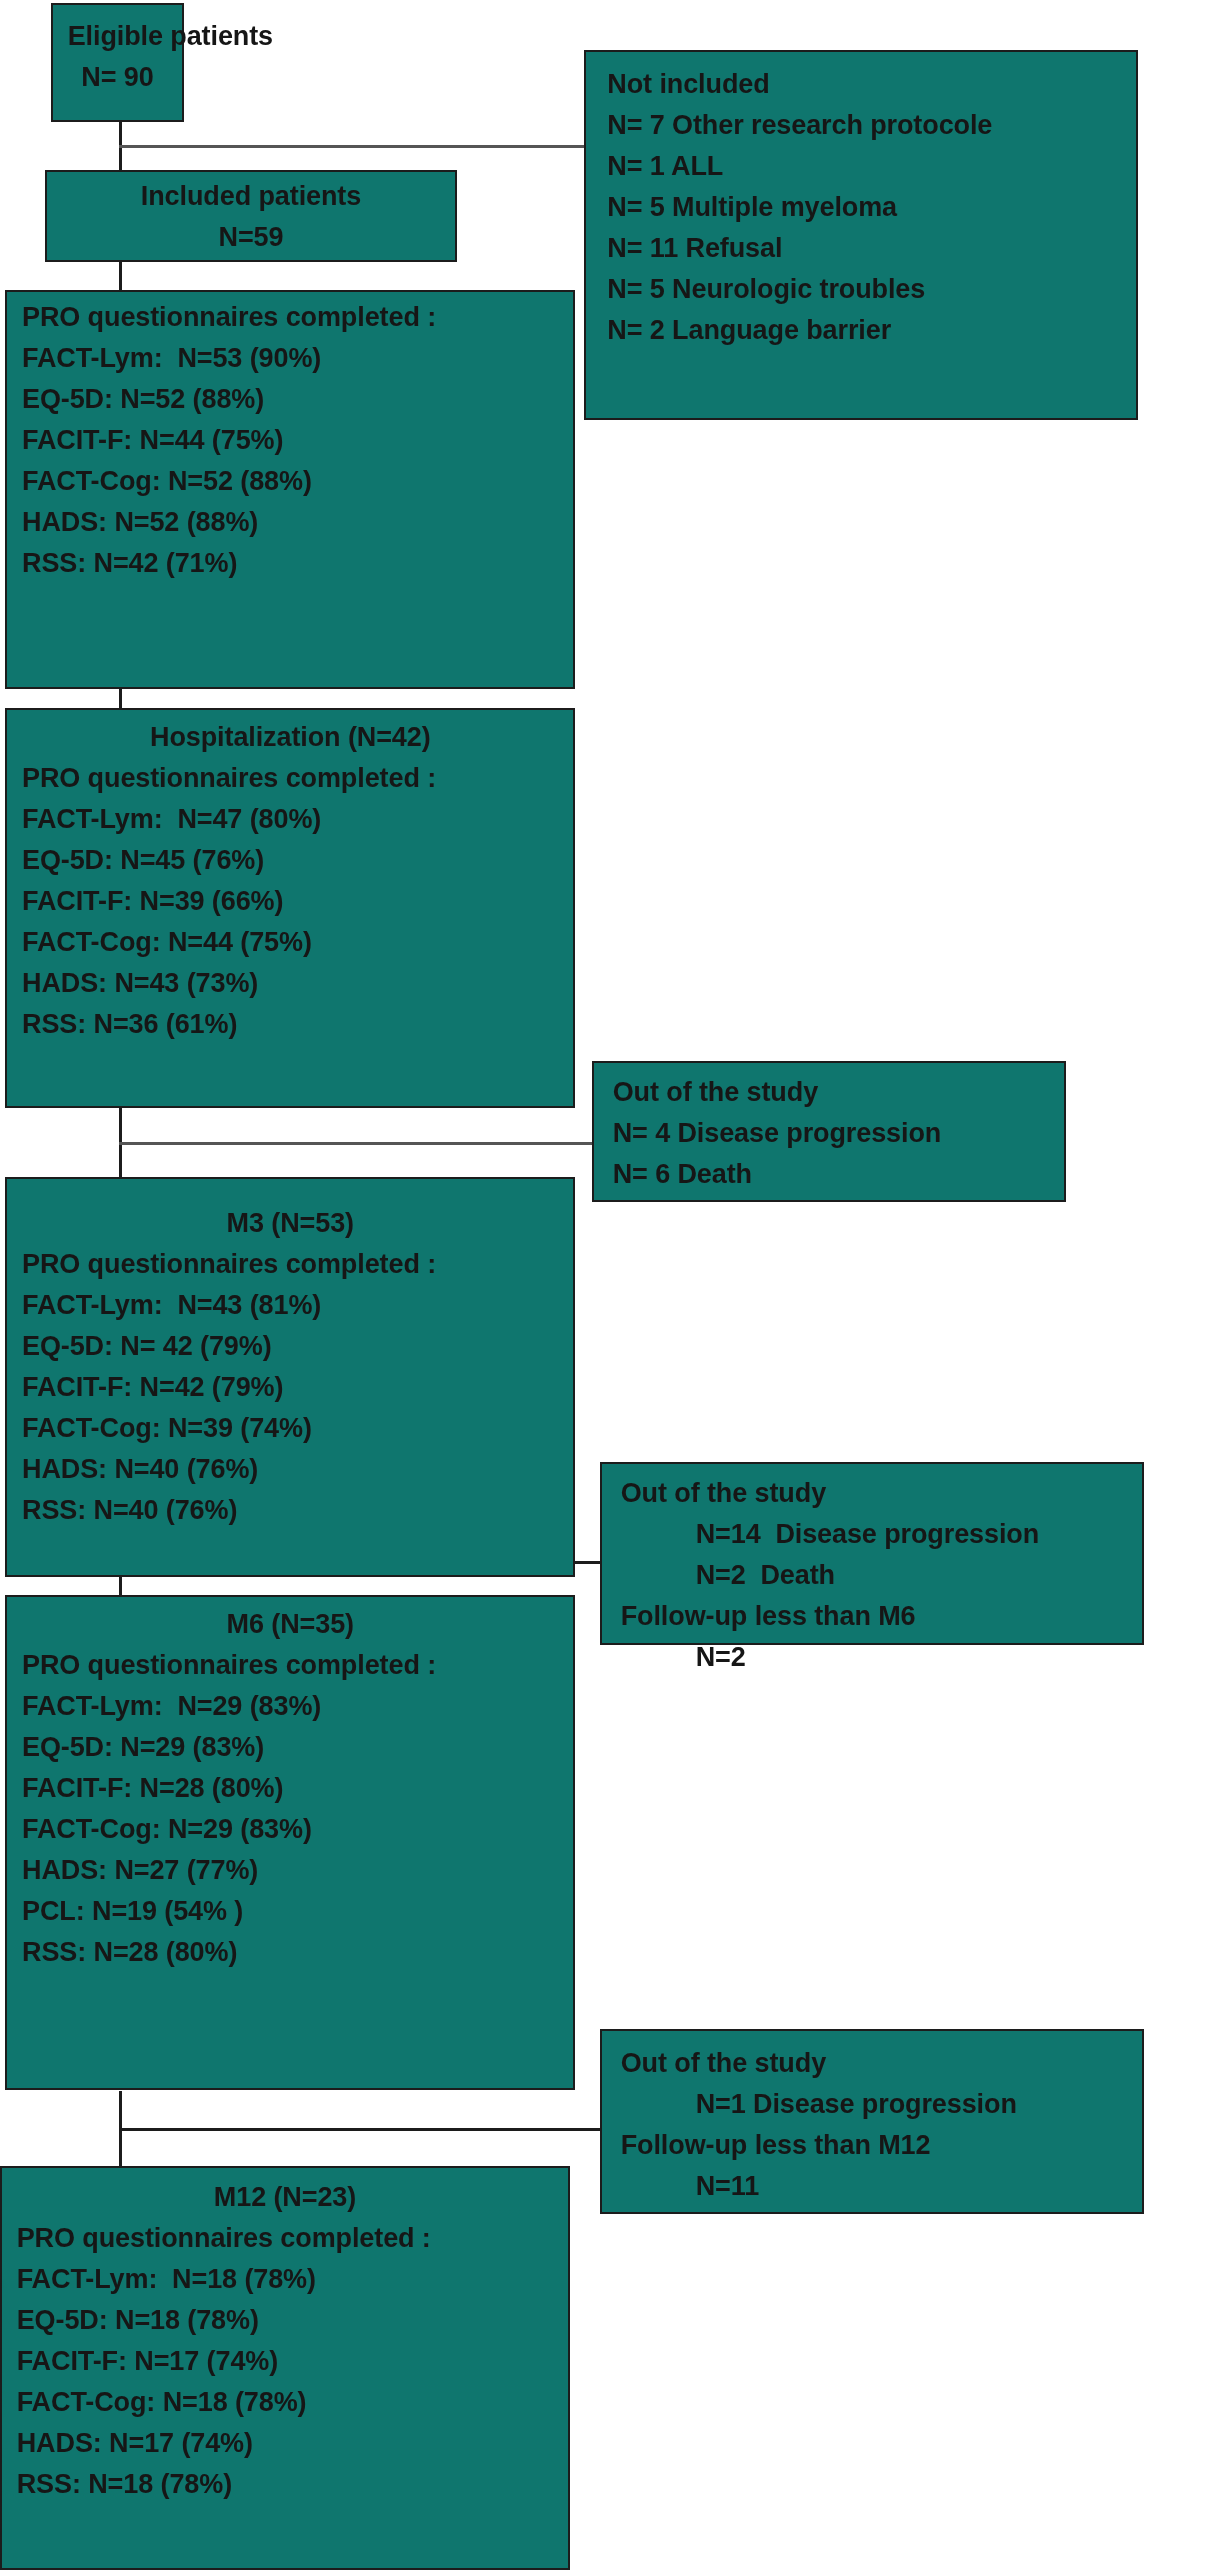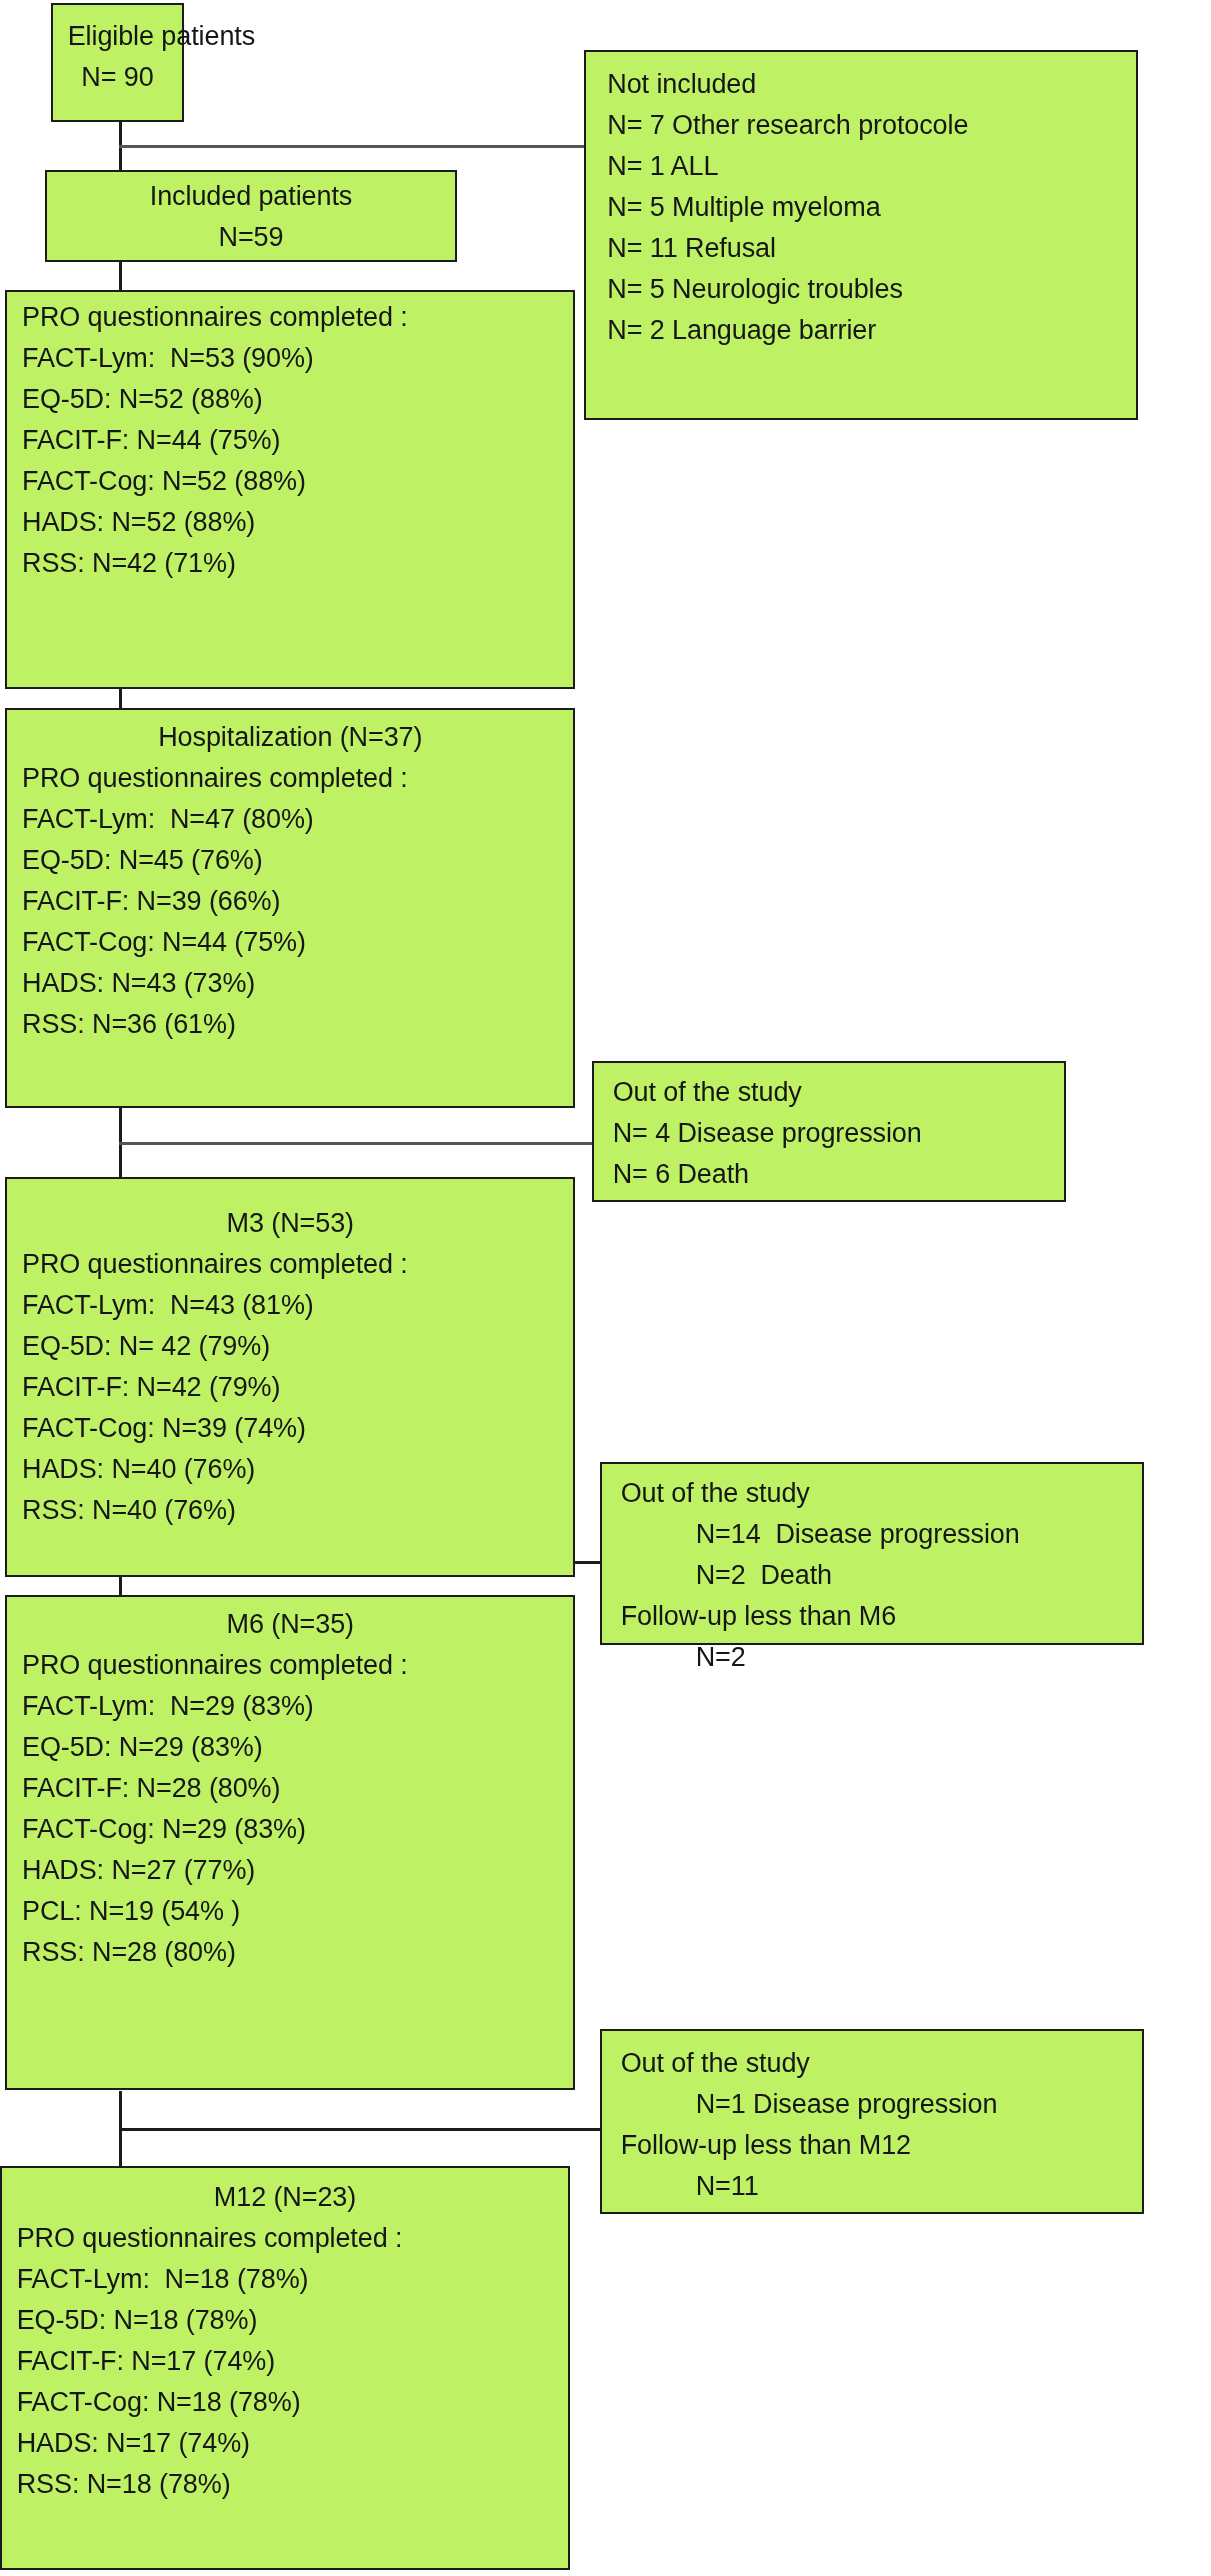"Eligible patients" .box { background: #bef264 -> #0f766e; font-weight: none -> bold }
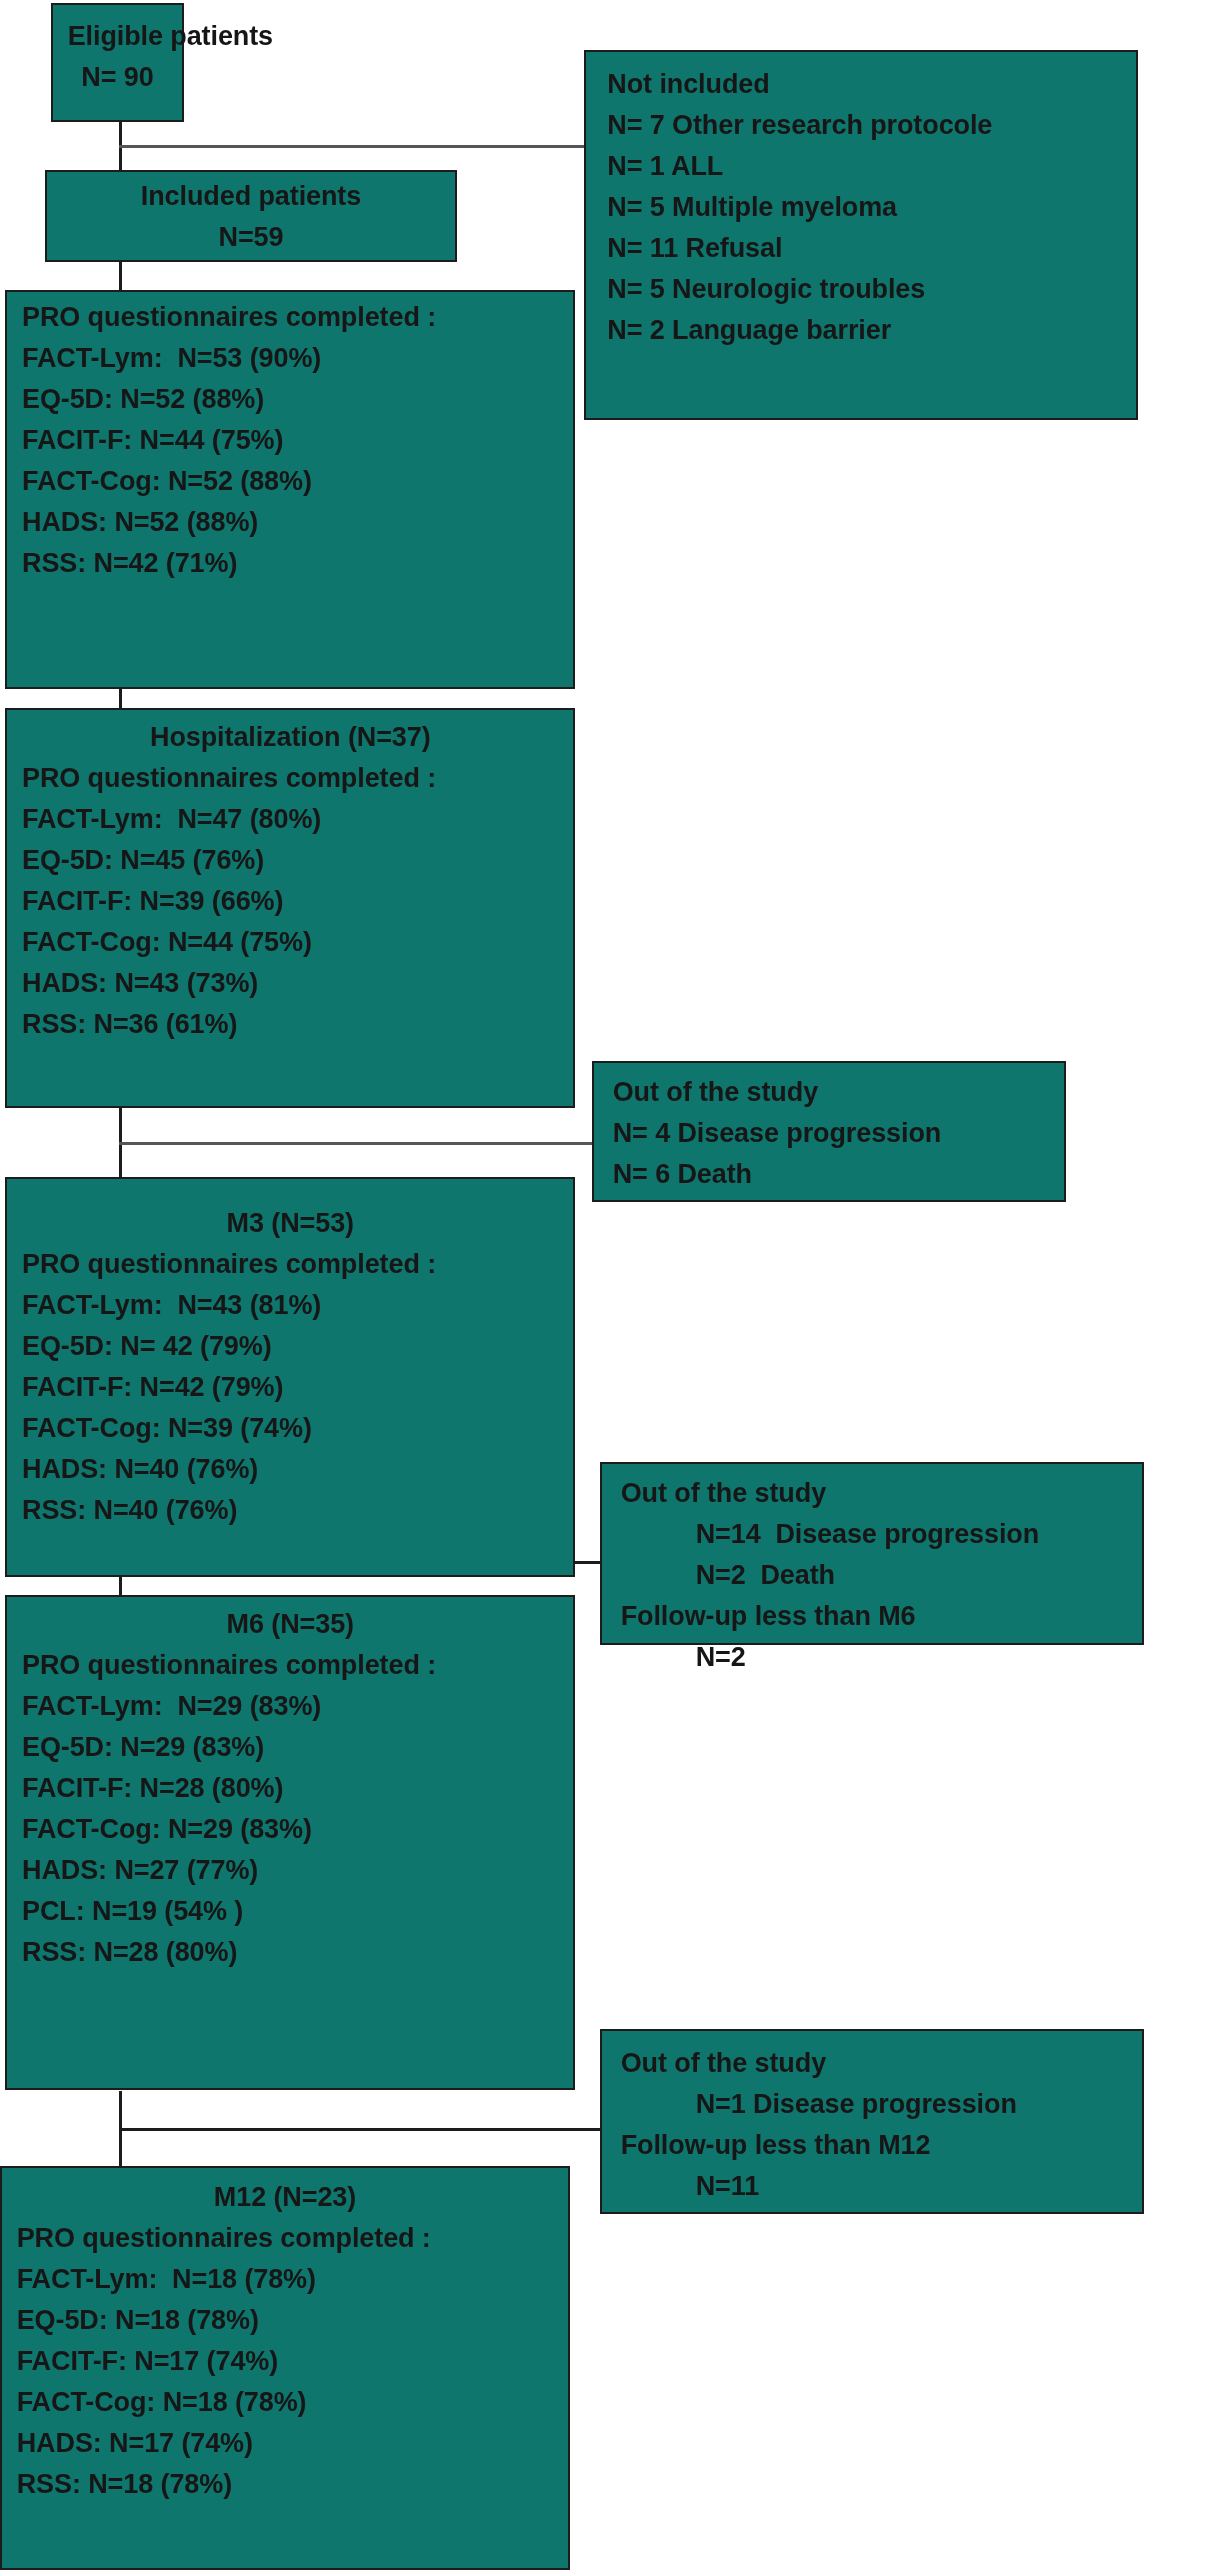"Hospitalization (N=37)" div.line { text: 37 -> 42 }
